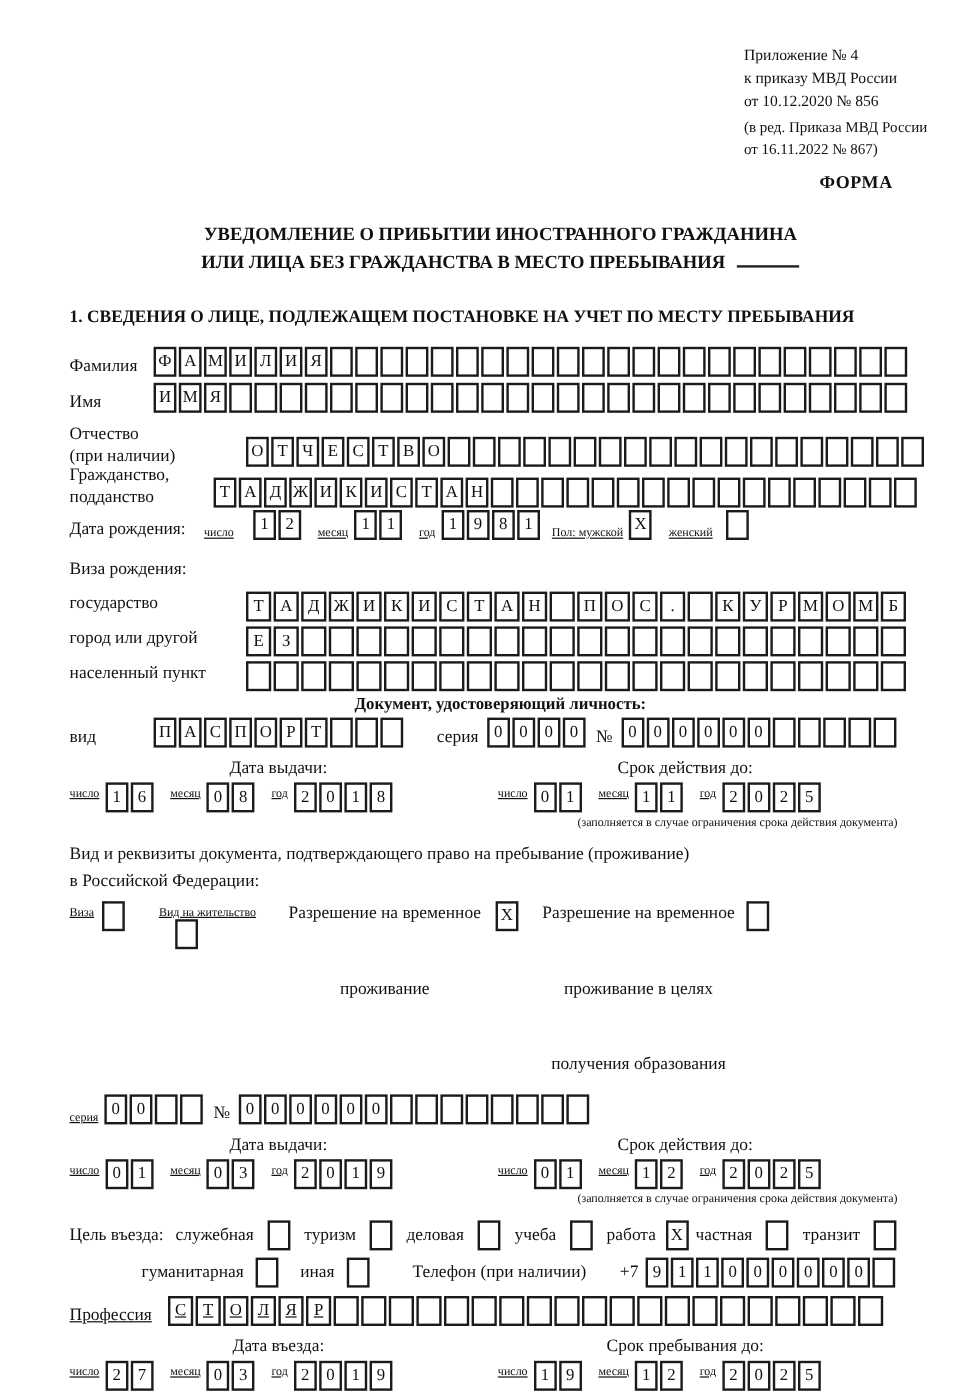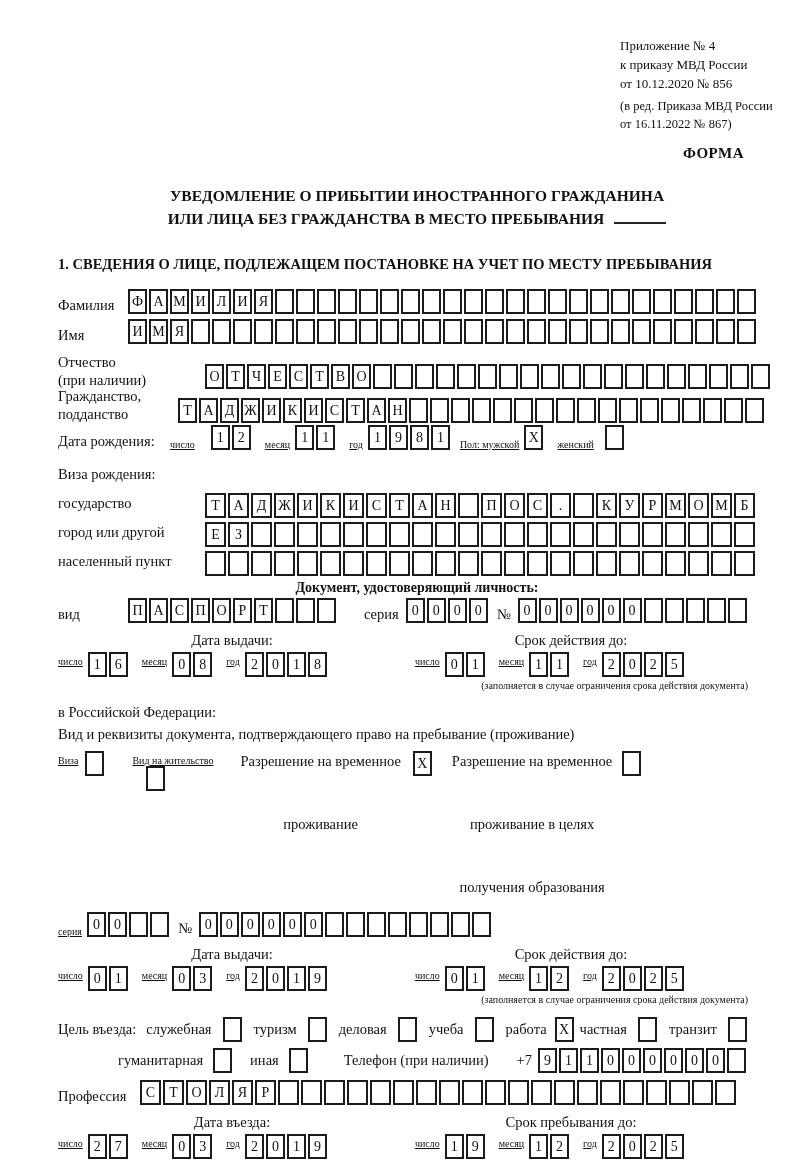"в Российской Федерации:" div { order: before "Вид и реквизиты документа," -> after "Вид и реквизиты документа," }
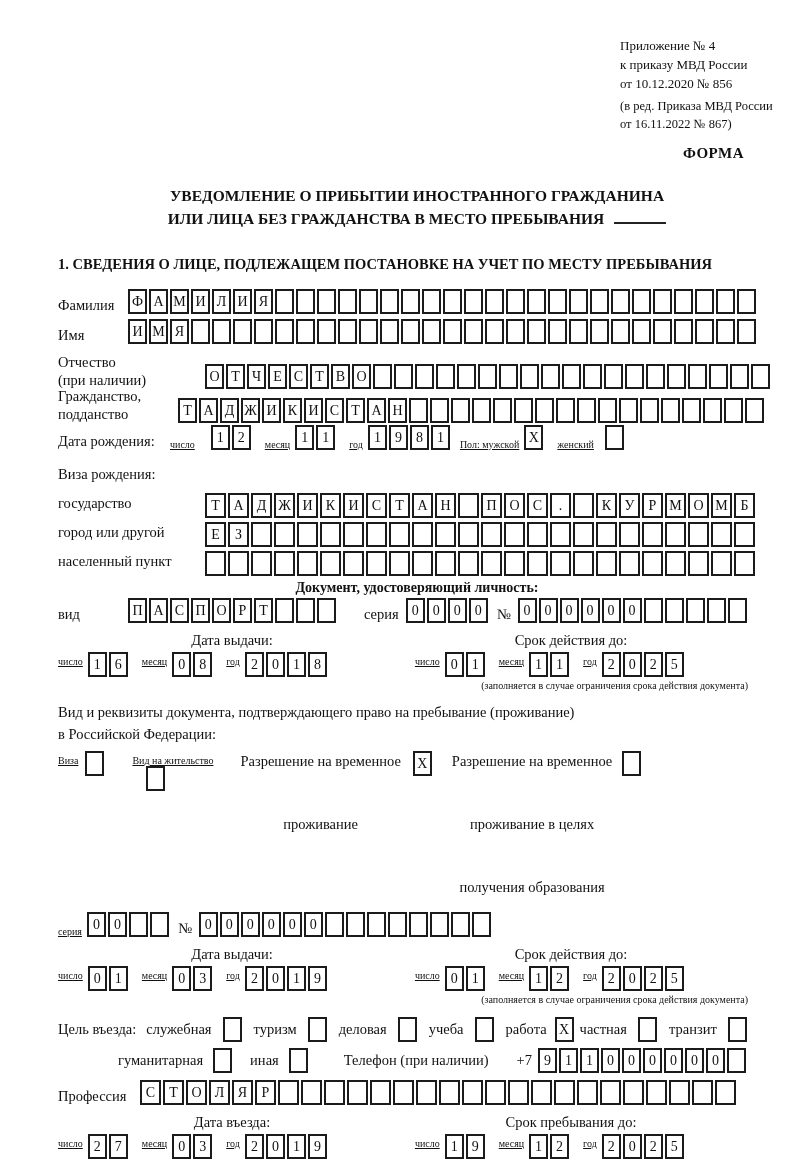"Профессия" div.frow { text-decoration: none -> underline }
